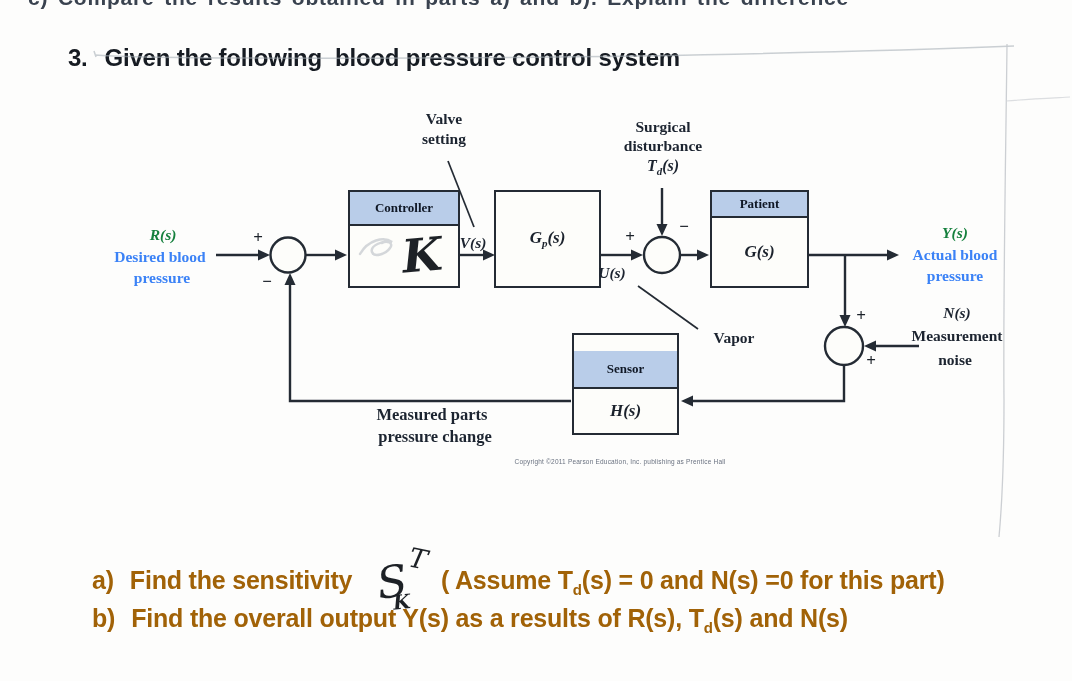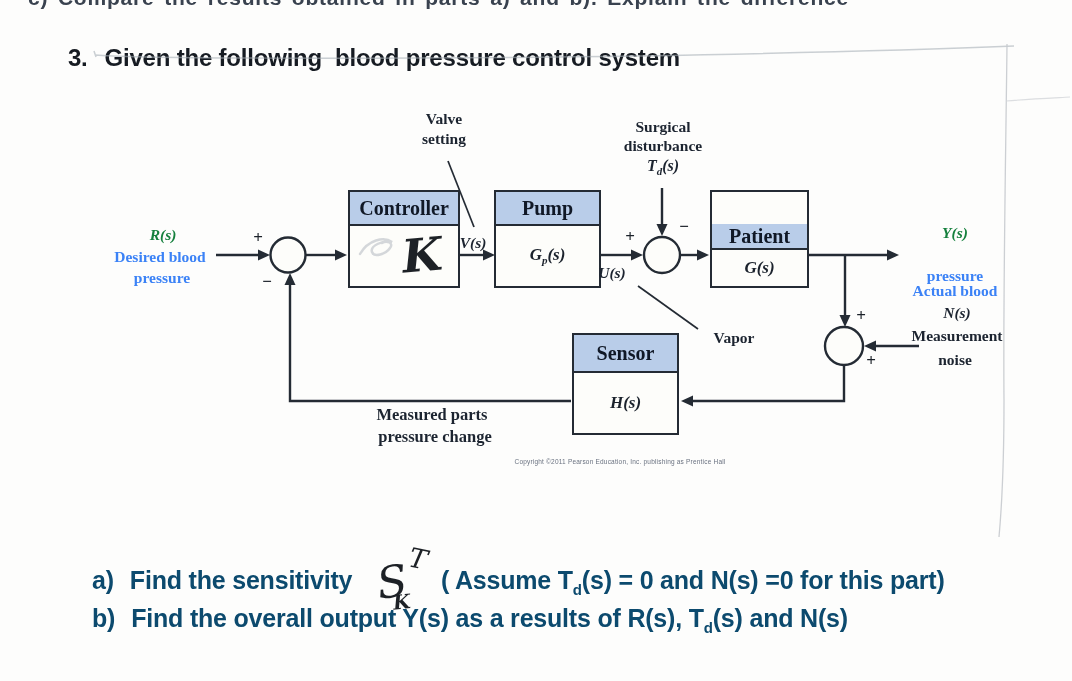"Controller" .block-header { font-size: 20px -> 13px }
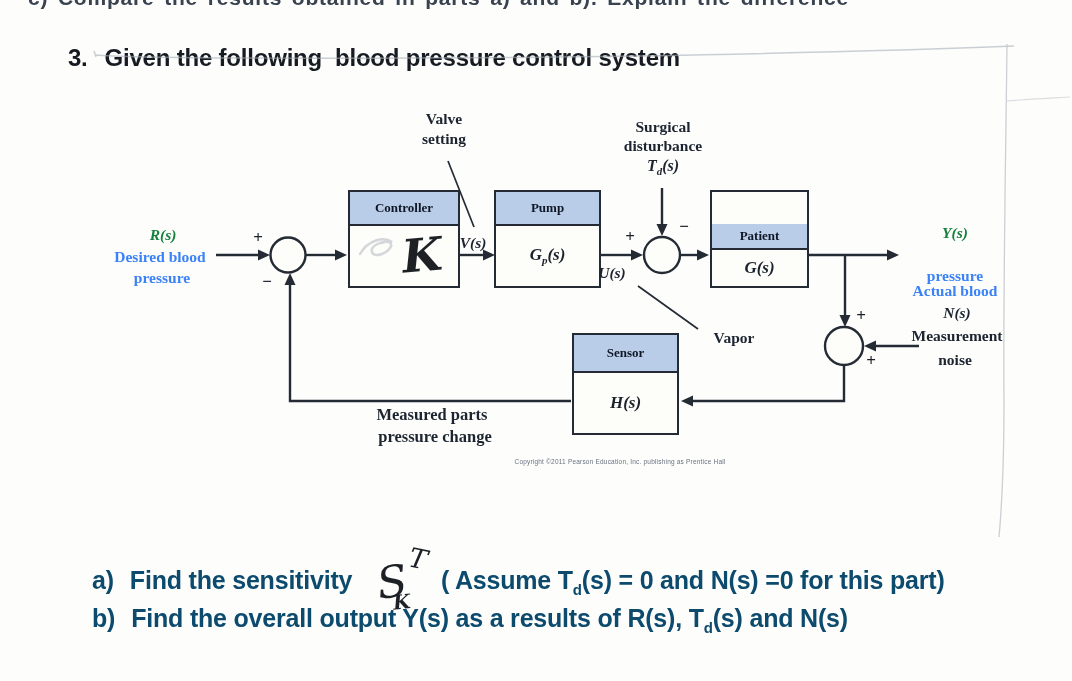"Pump" div.block-header { html: <div> <span>Pump</span> </div> -> none }
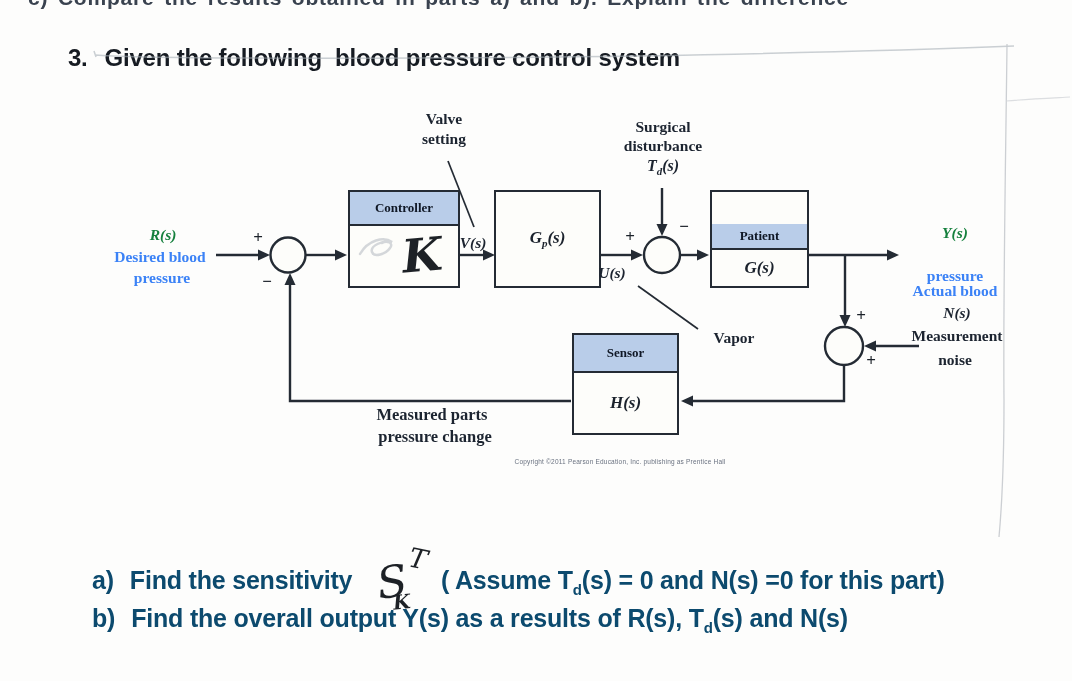"Patient" div.block-header { margin-top: 32px -> none }
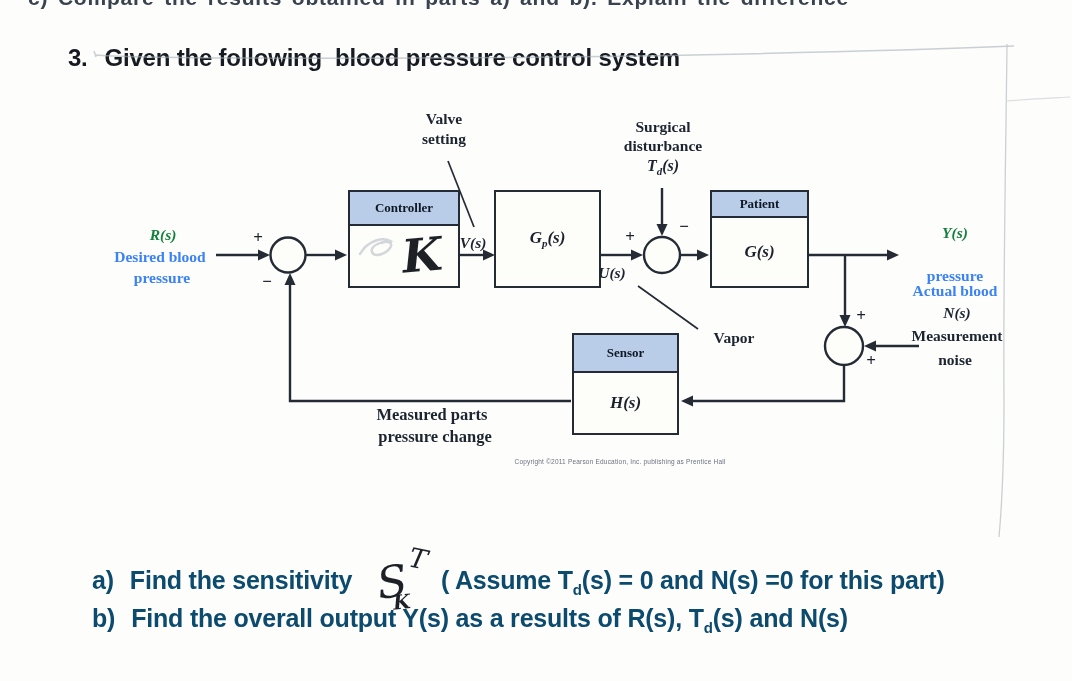"Actual blood" span.lbl { margin-top: 36px -> none }
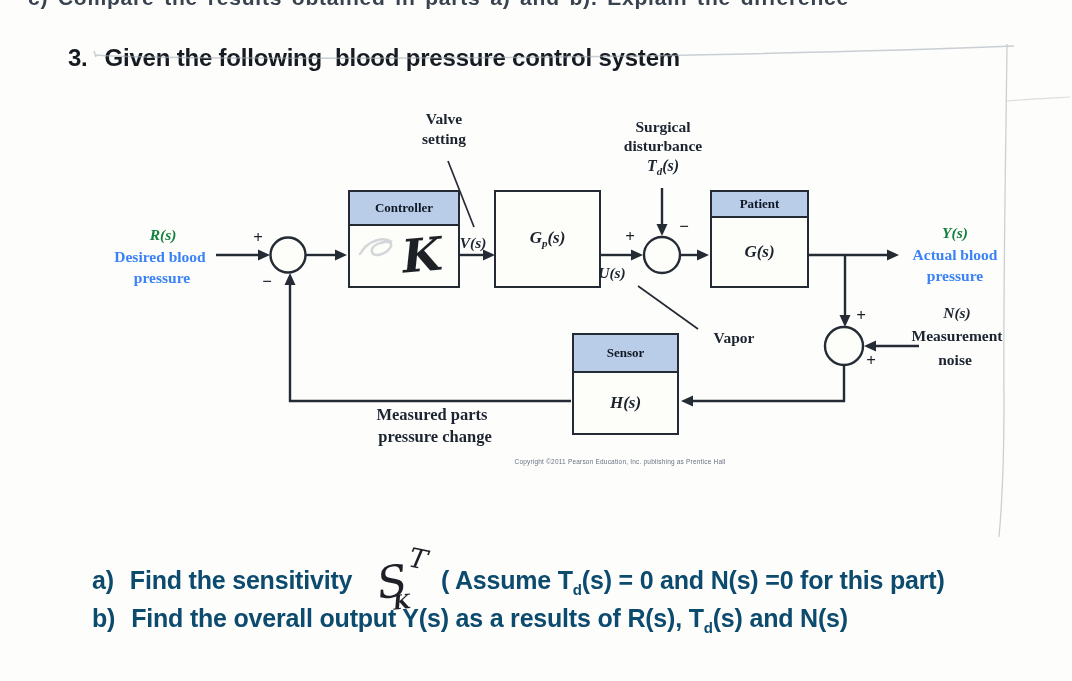"Sensor" div.block-header { margin-top: none -> 16px }
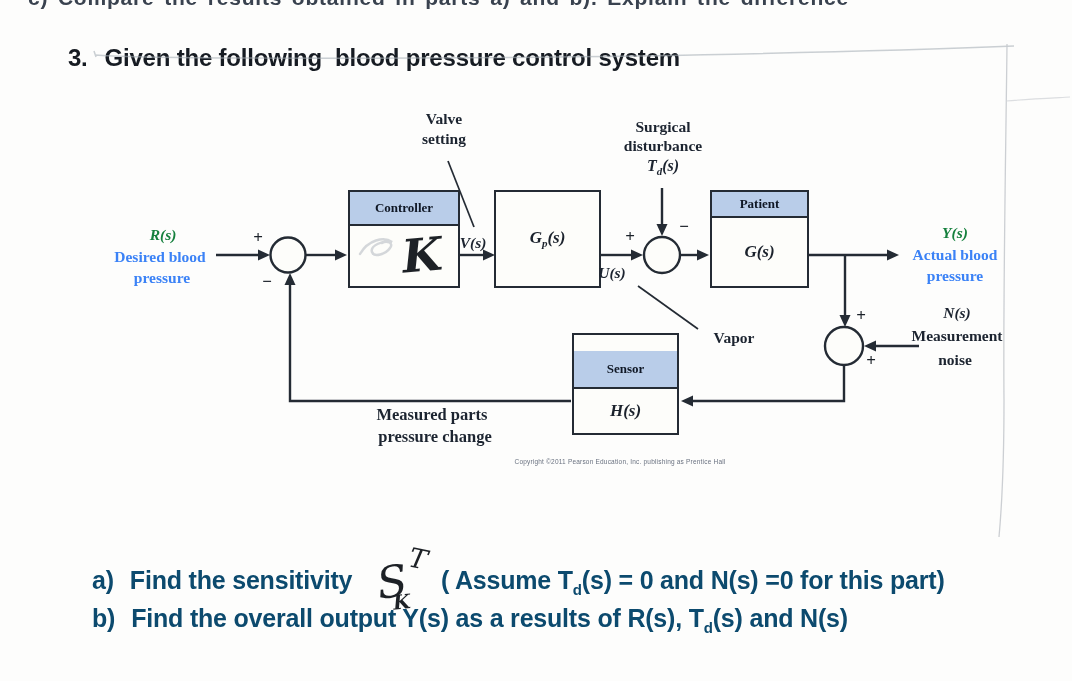"a) Find the sensitivity" .q { color: #0c4a6e -> #a16207 }
